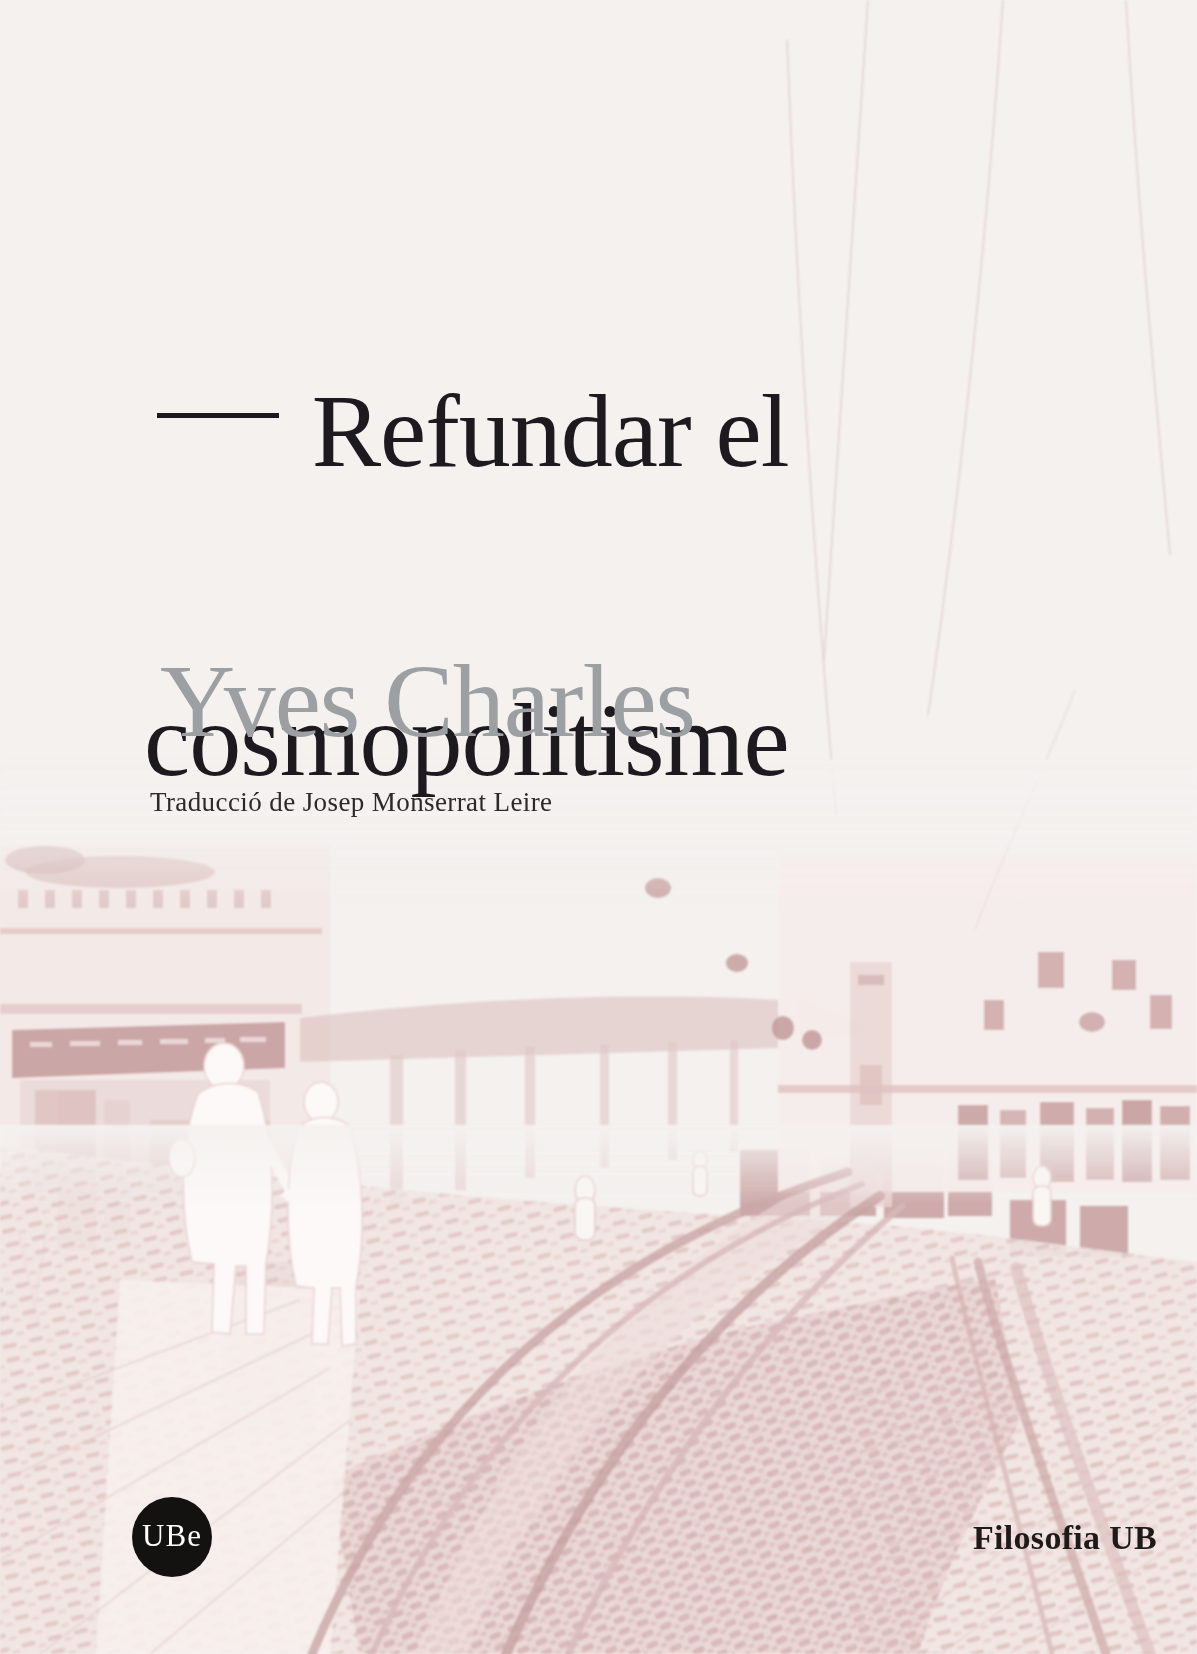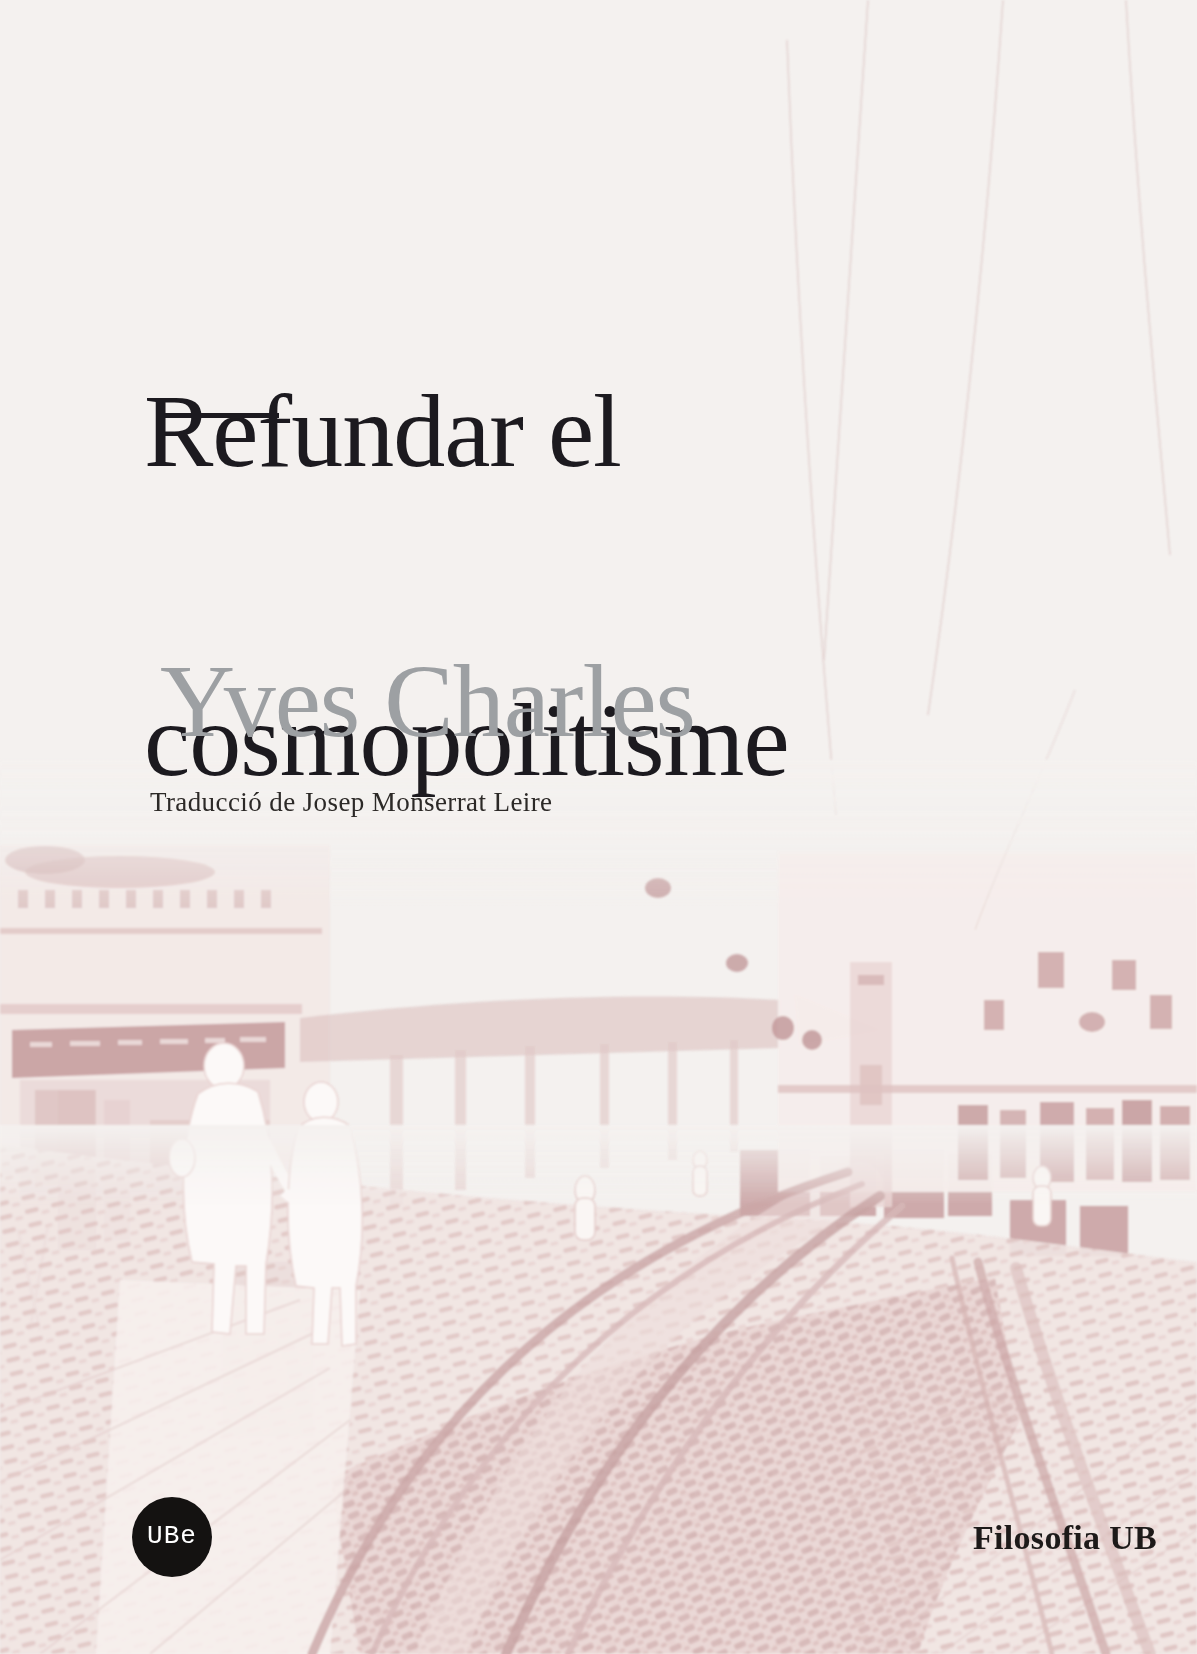"Refundar el" .line { text-align: none -> right }
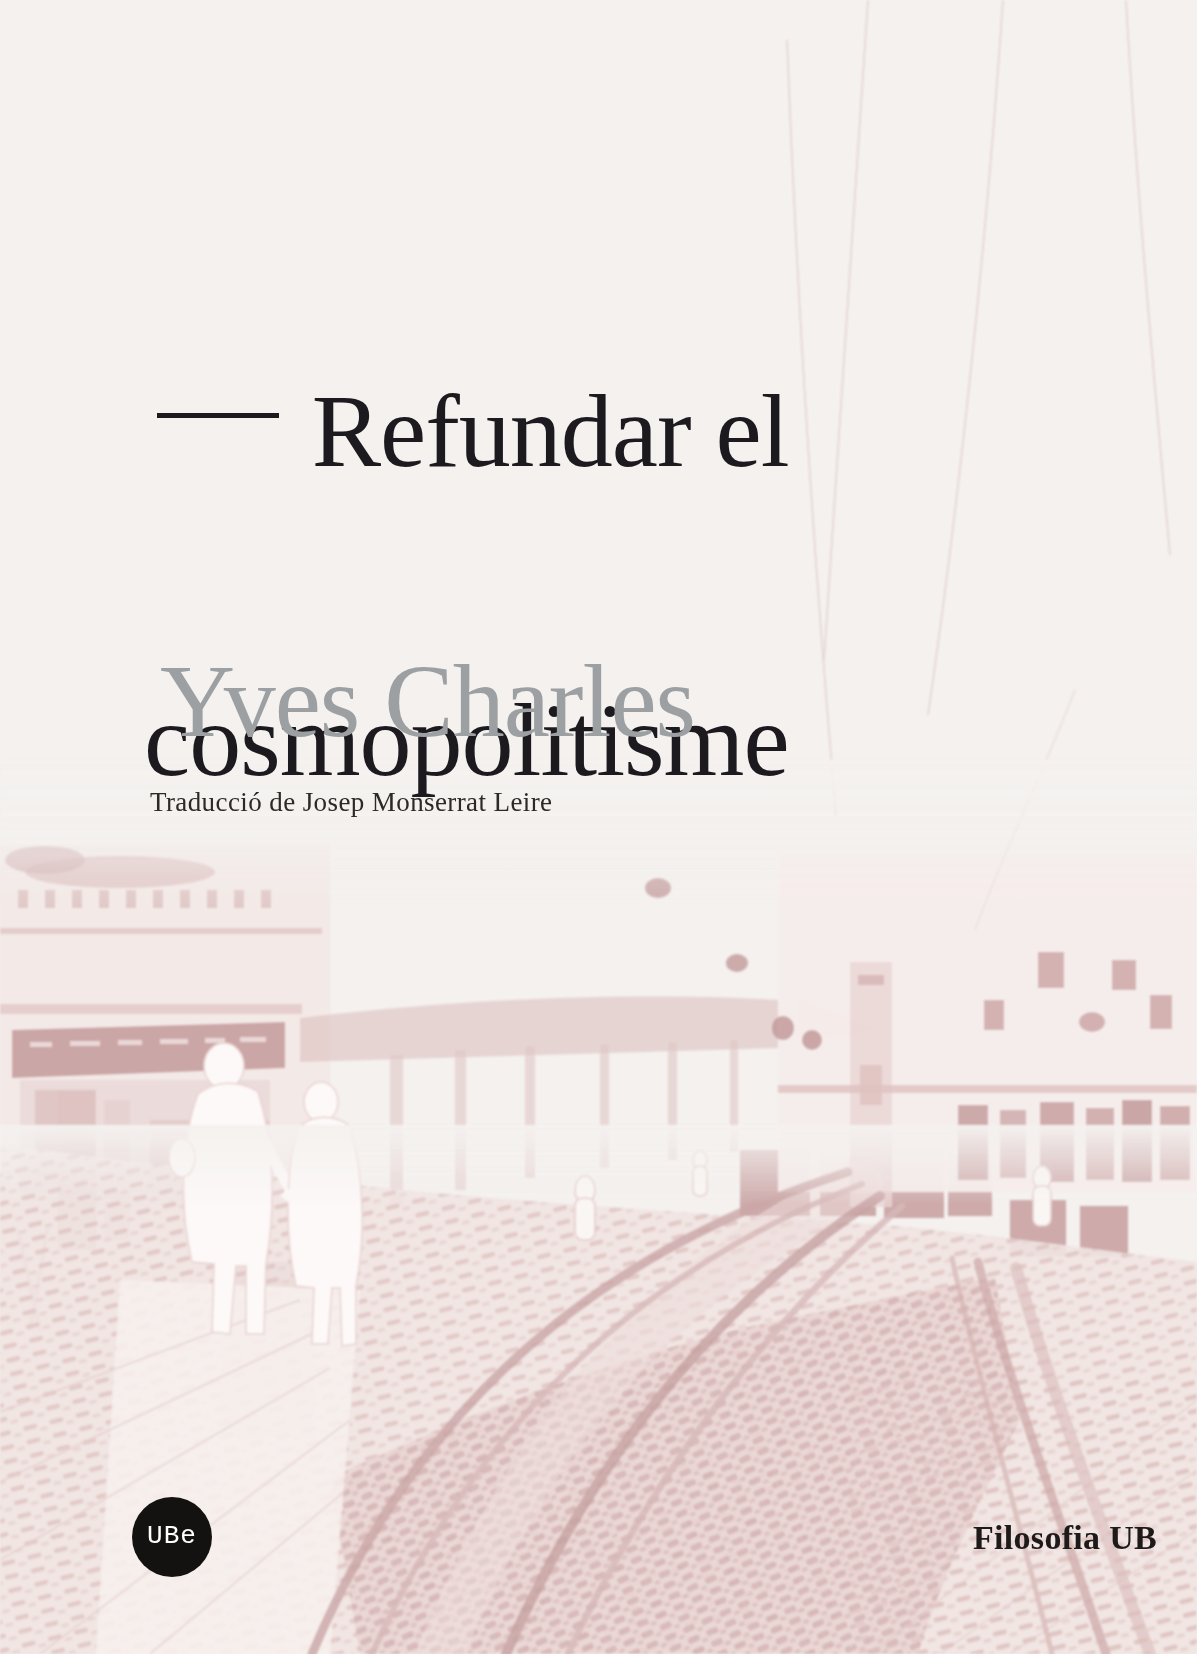"UBe" .publisher-logo span { font-family: Liberation Mono, monospace -> Liberation Serif, serif; font-size: 26px -> 31px }
